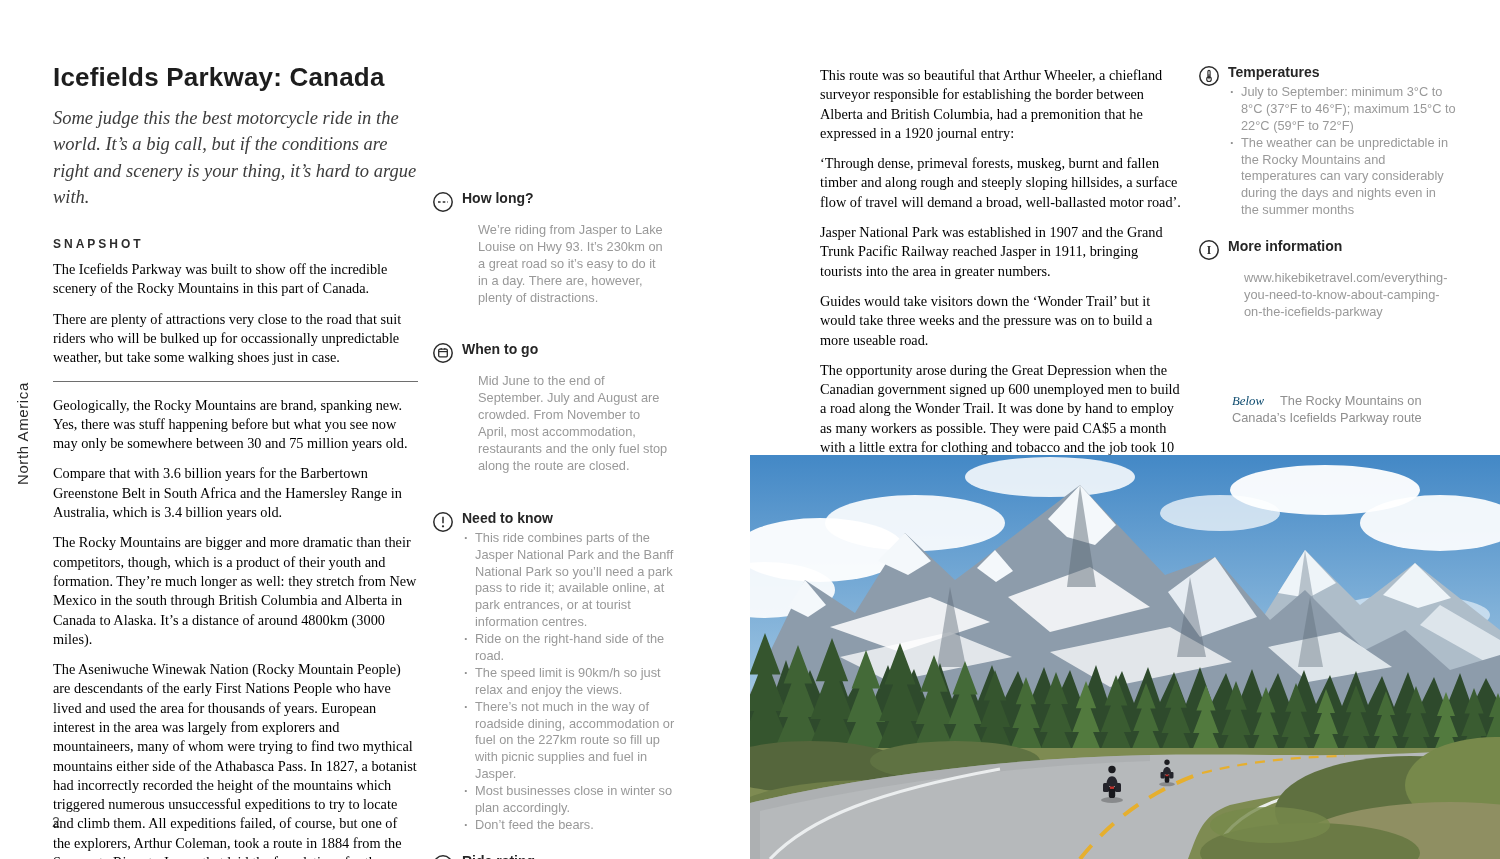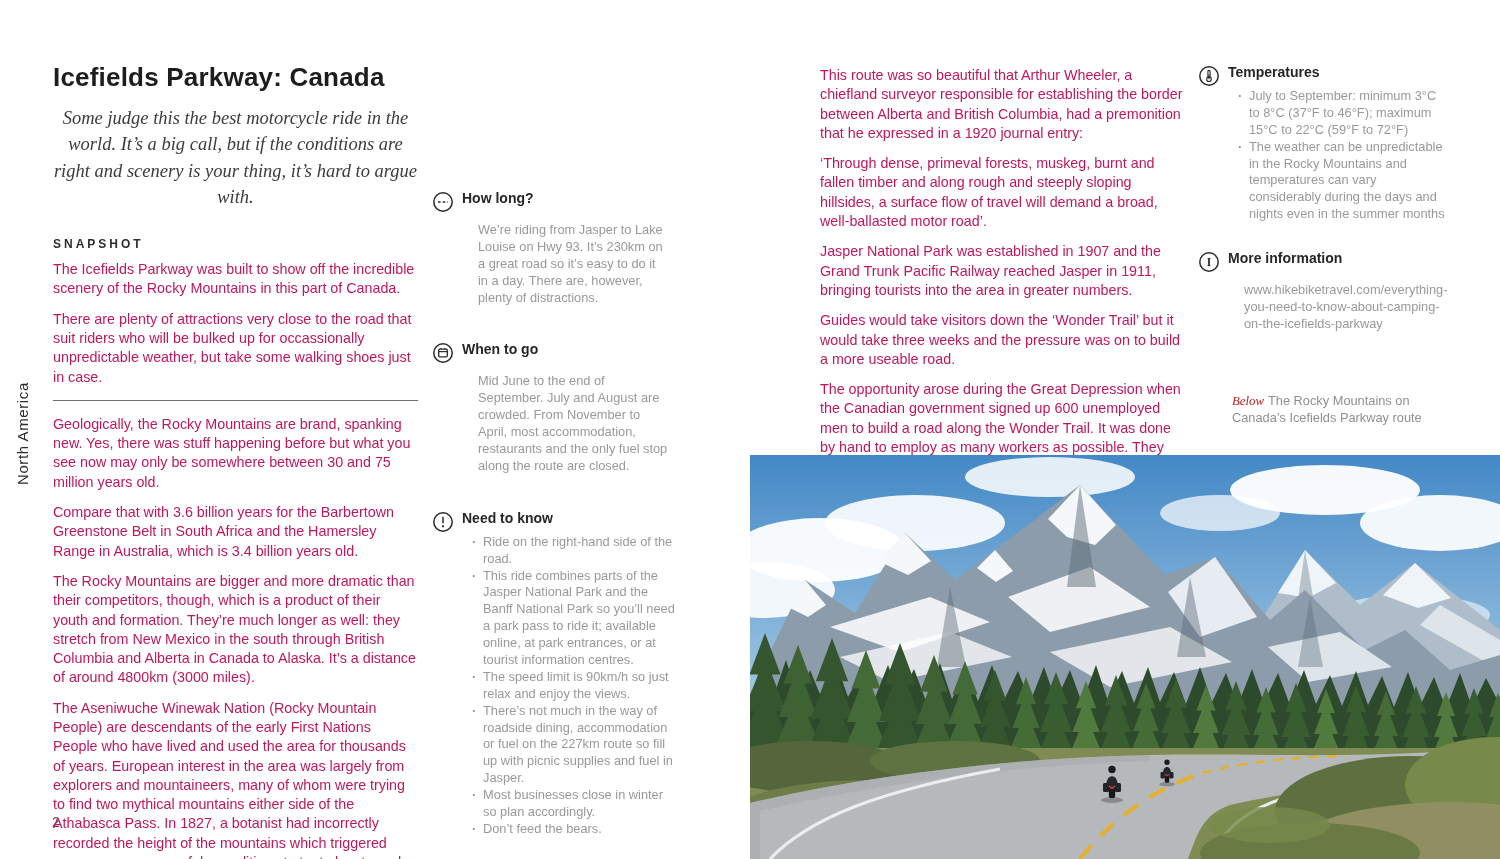"This route was so beautiful" .serif { color: #be185d -> #000000; font-family: Liberation Sans, sans-serif -> Liberation Serif, serif }
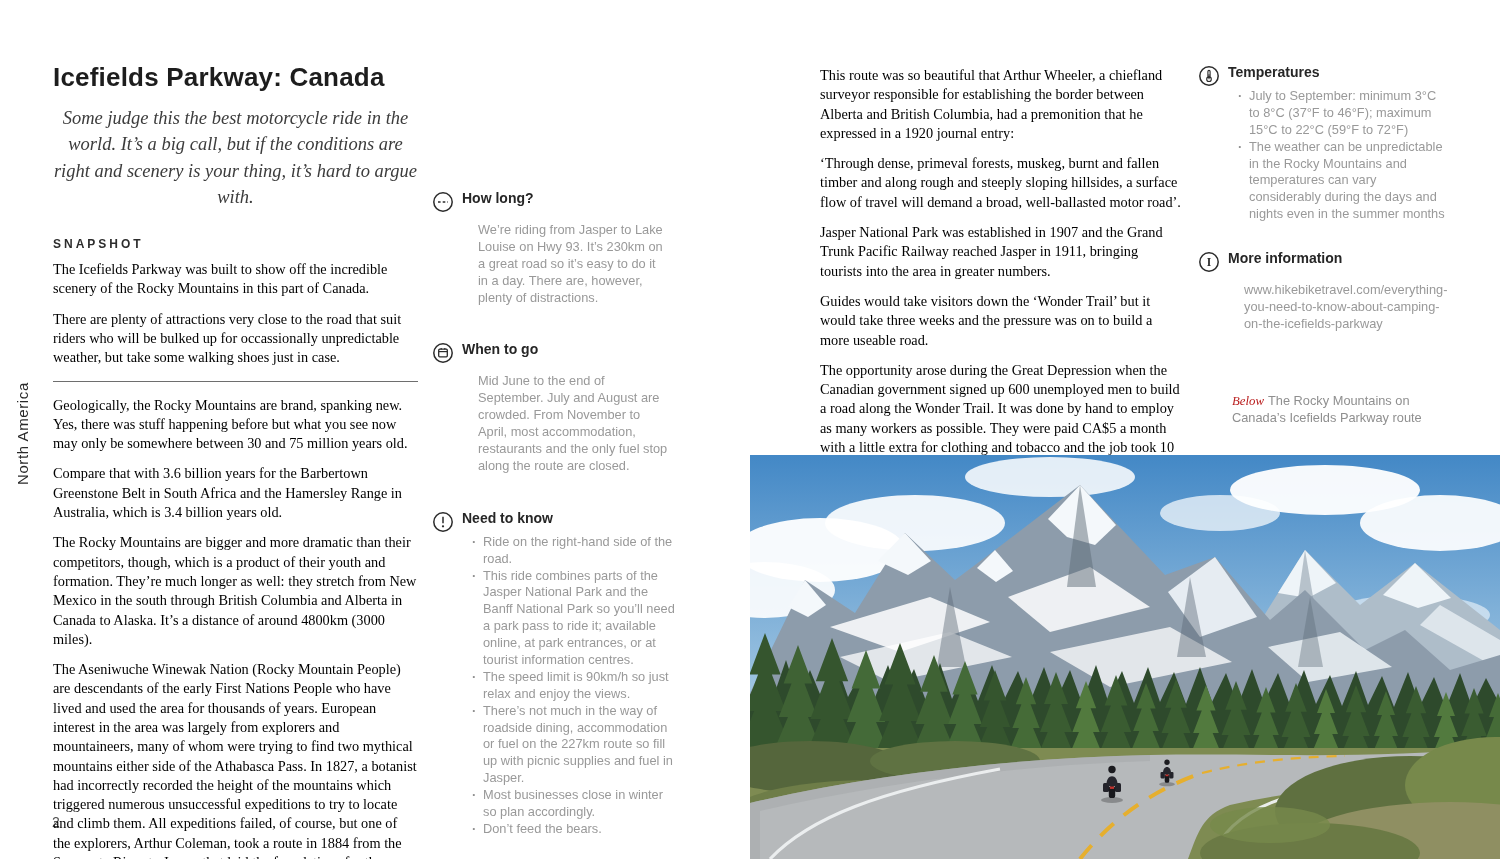"July to September: minimum 3°C" ul.info-list { margin: 8px -> 0 }
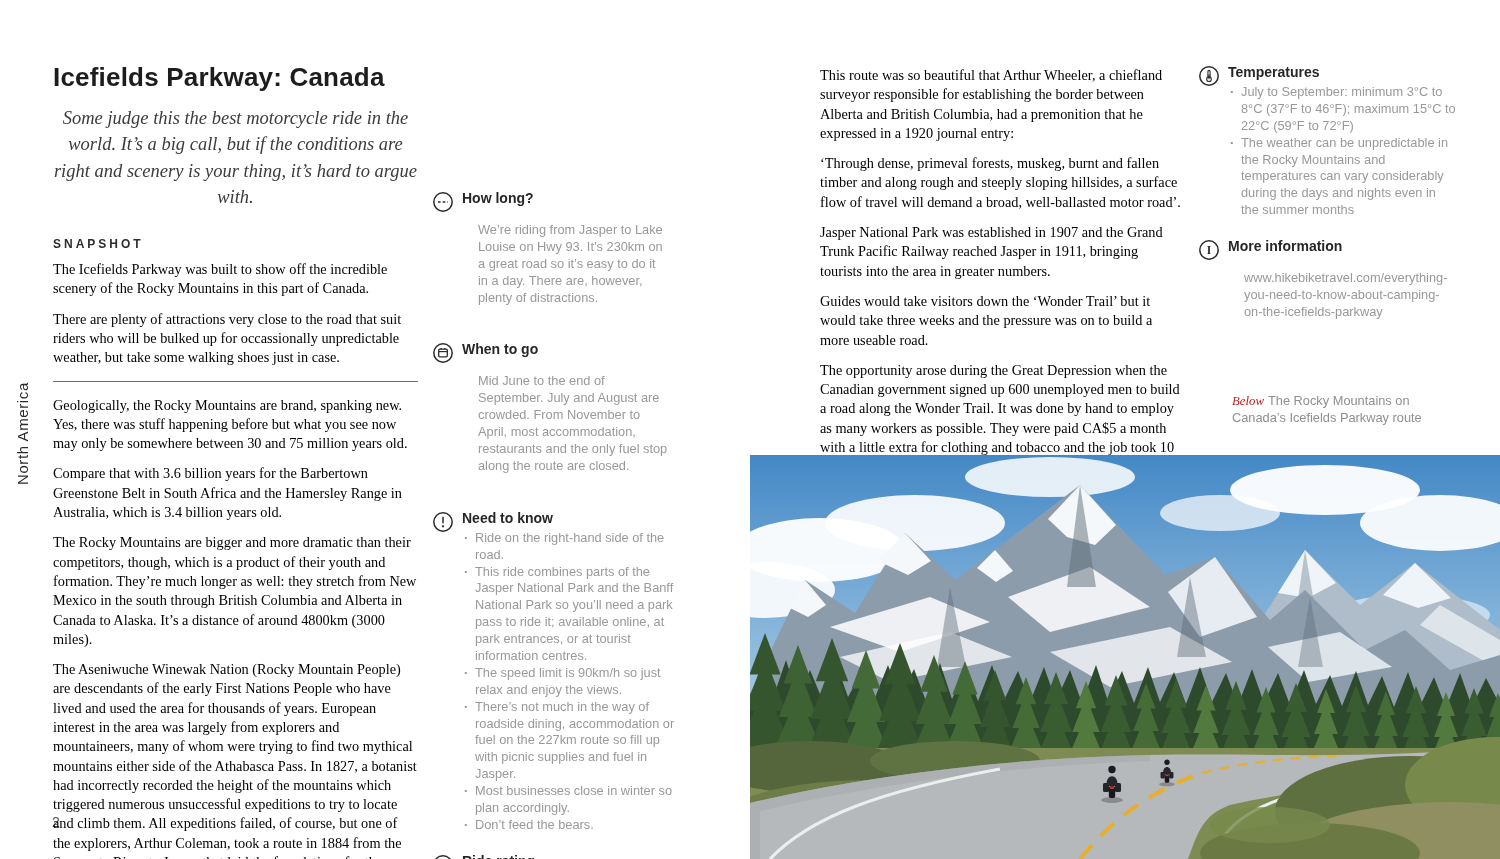"Some judge this the best" .intro { text-align: center -> none }
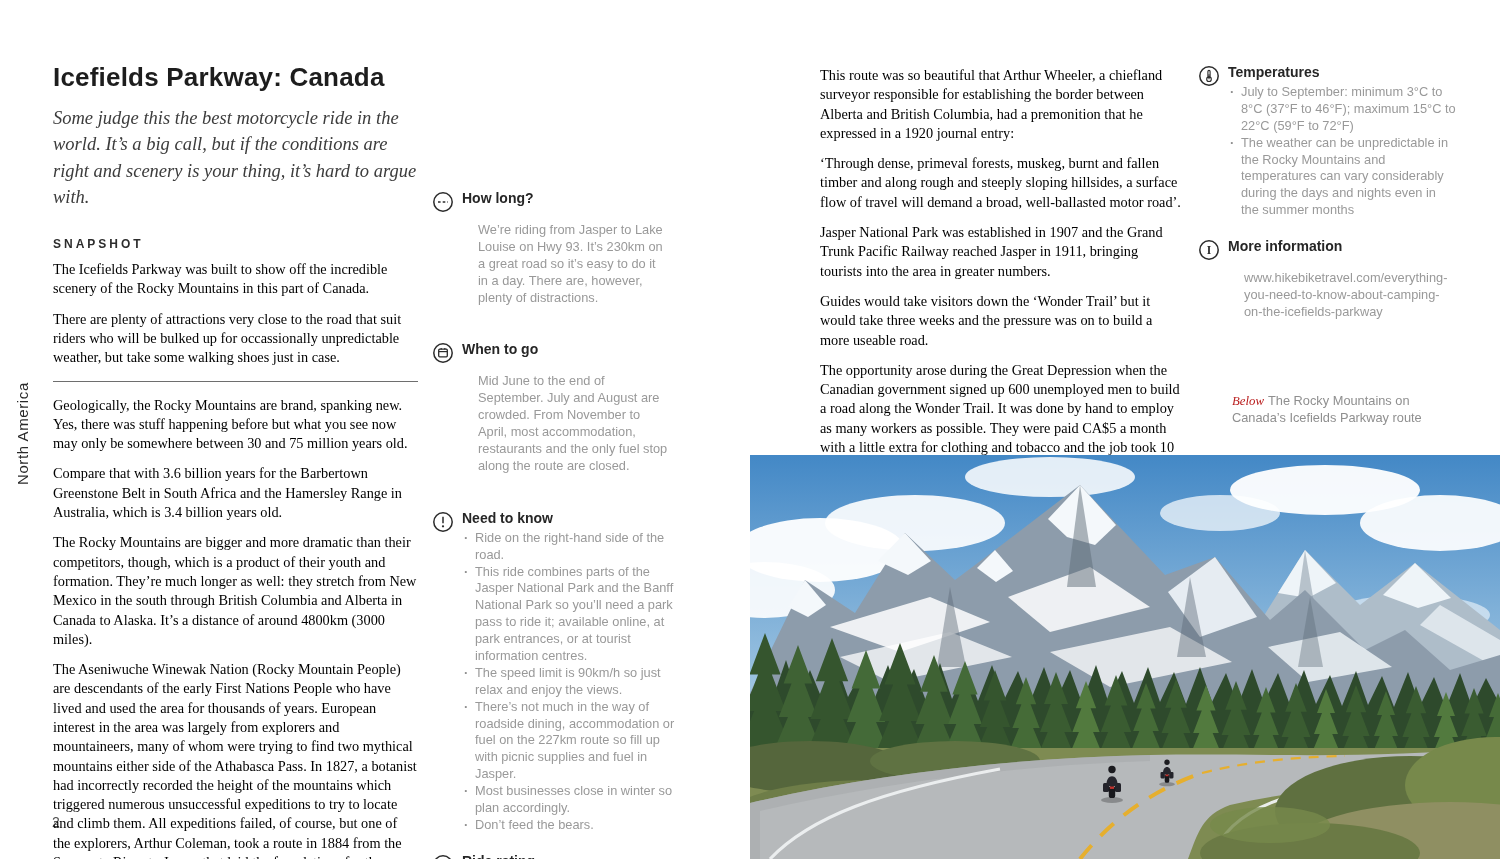"Below" .photo-caption em { color: #b91c1c -> #0c4a6e; margin-right: 4px -> 16px }
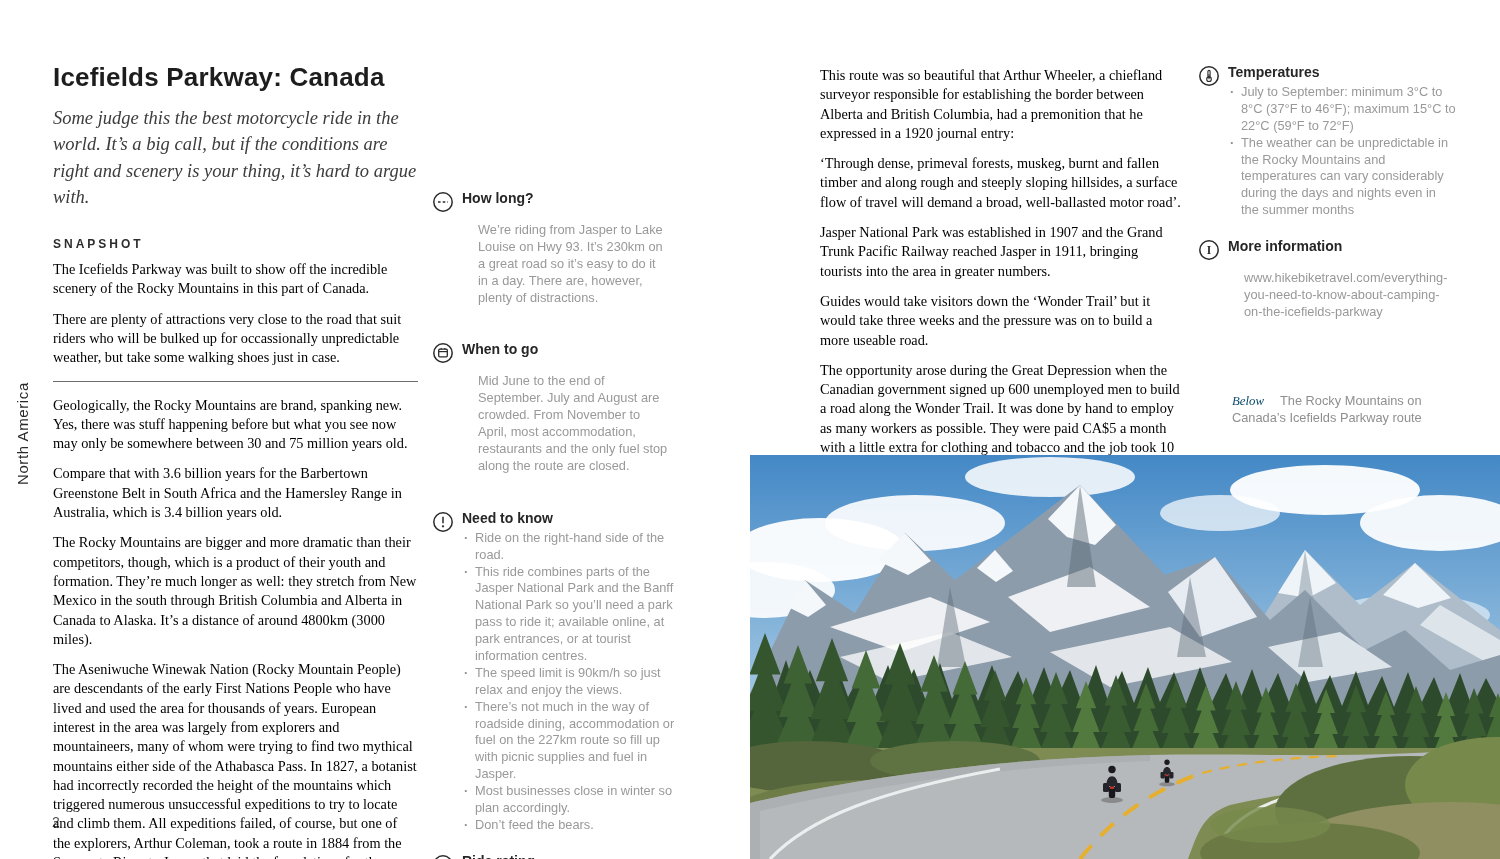"Ride on the right-hand side" li { order: before "This ride combines parts of" -> after "This ride combines parts of" }
